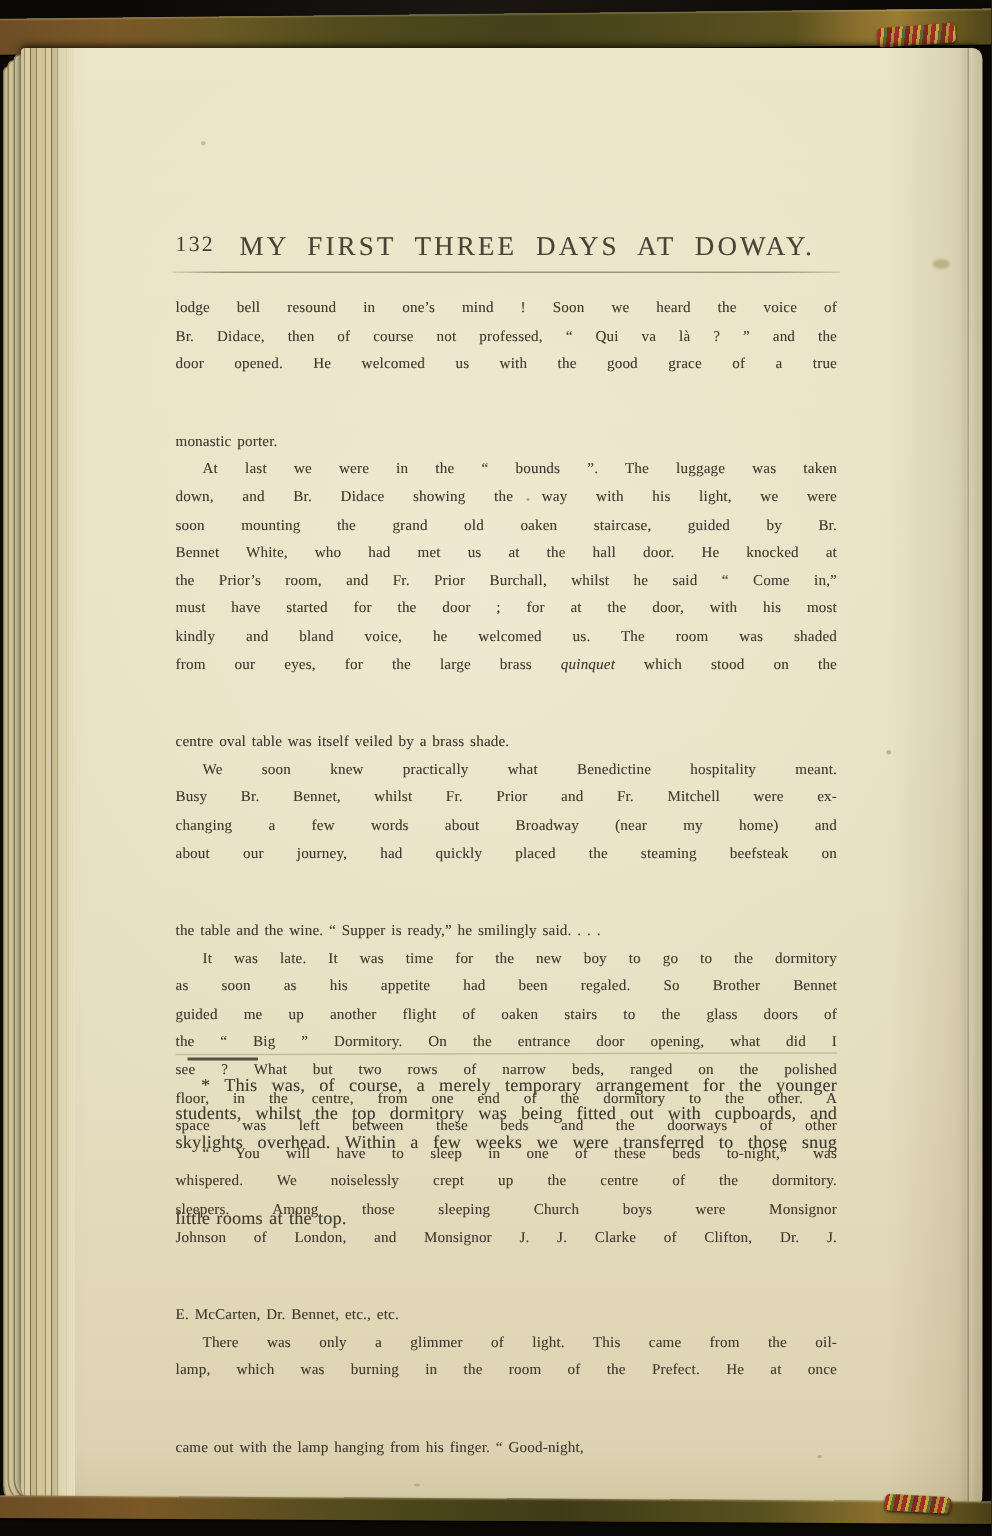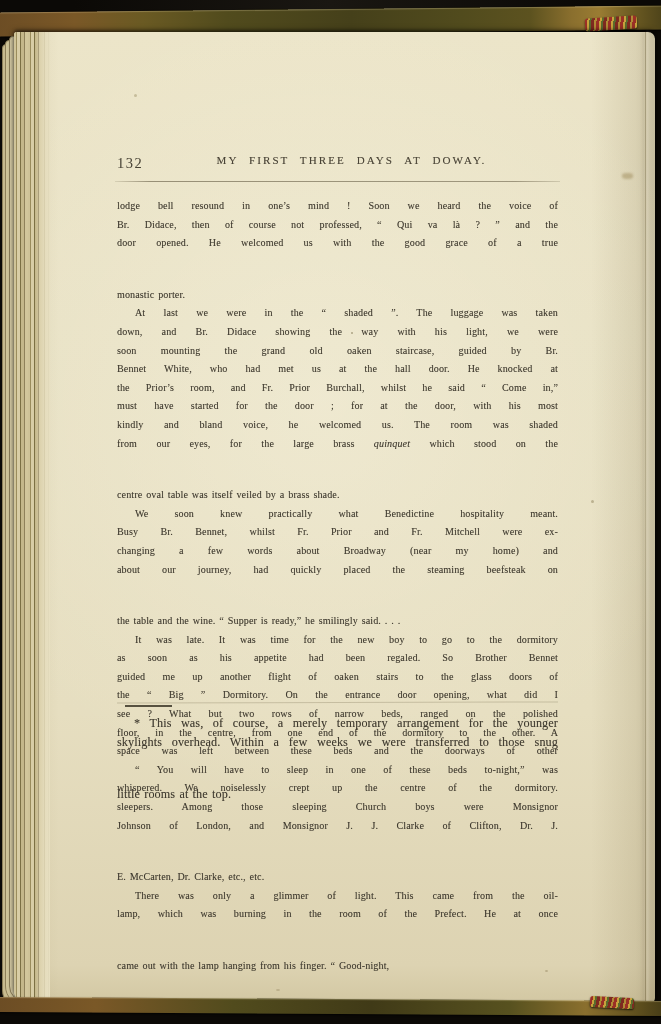"MY FIRST THREE DAYS AT" #running-title { font-size: 11px -> 18px }
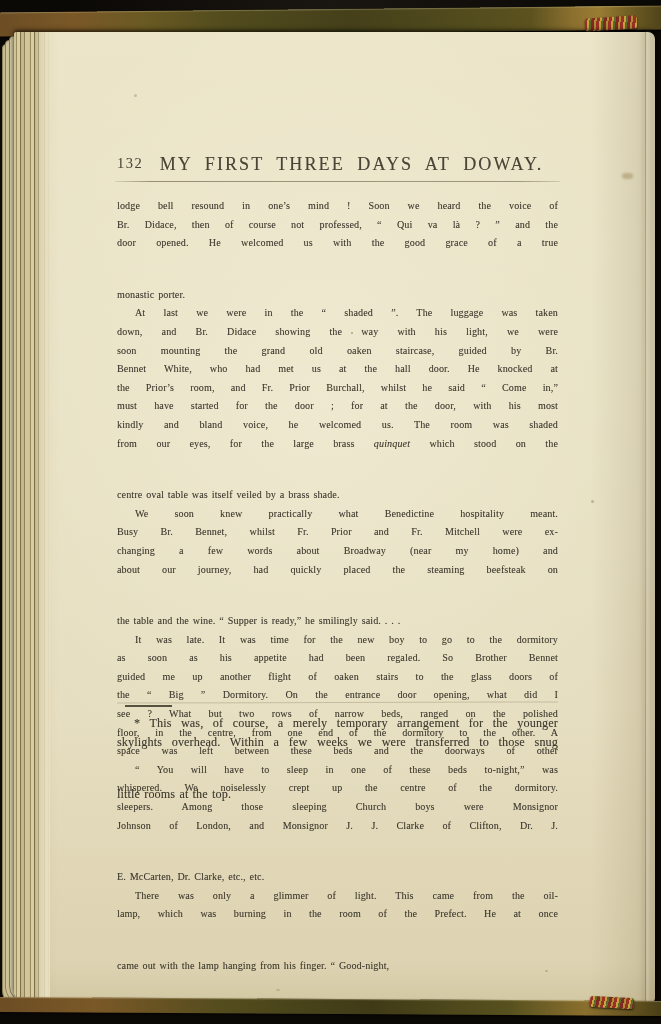"At last we were in" div.line { text: shaded -> bounds }
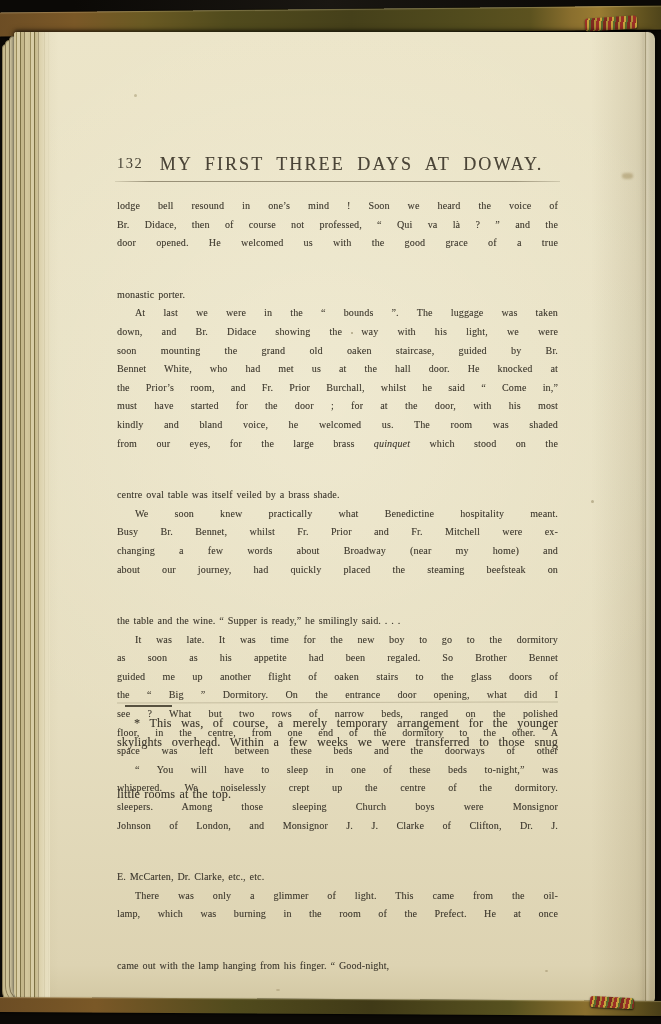"students, whilst the top dormitory" div.line { html: none -> <div>students, whilst the top dormitory was being fitted out with cupboards, and</div> }
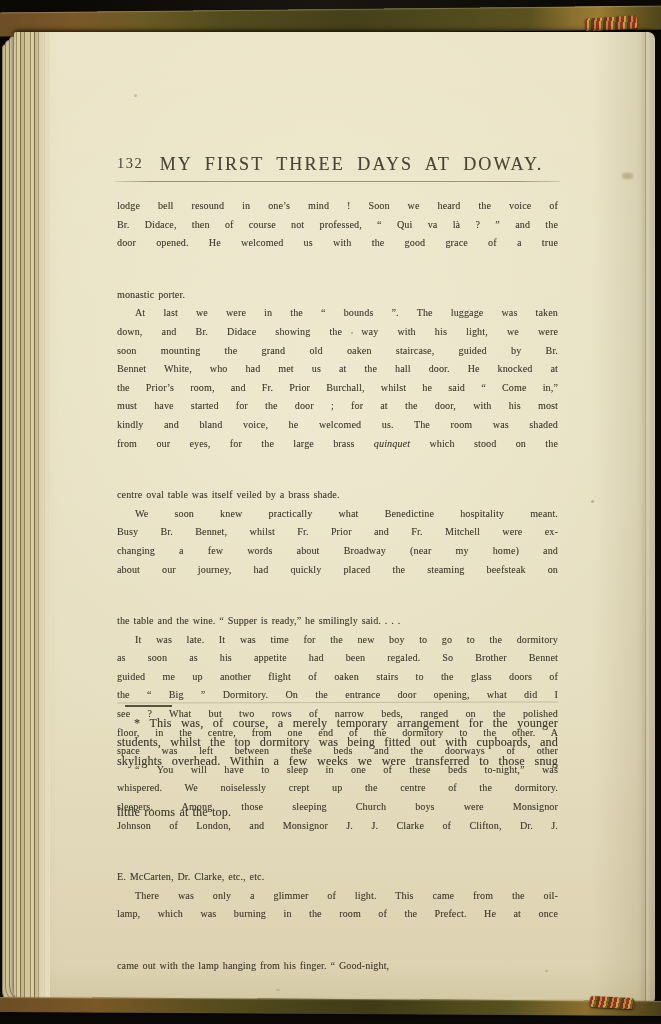"E. McCarten, Dr. Clarke, etc.," div.line { text: Clarke -> Bennet }
